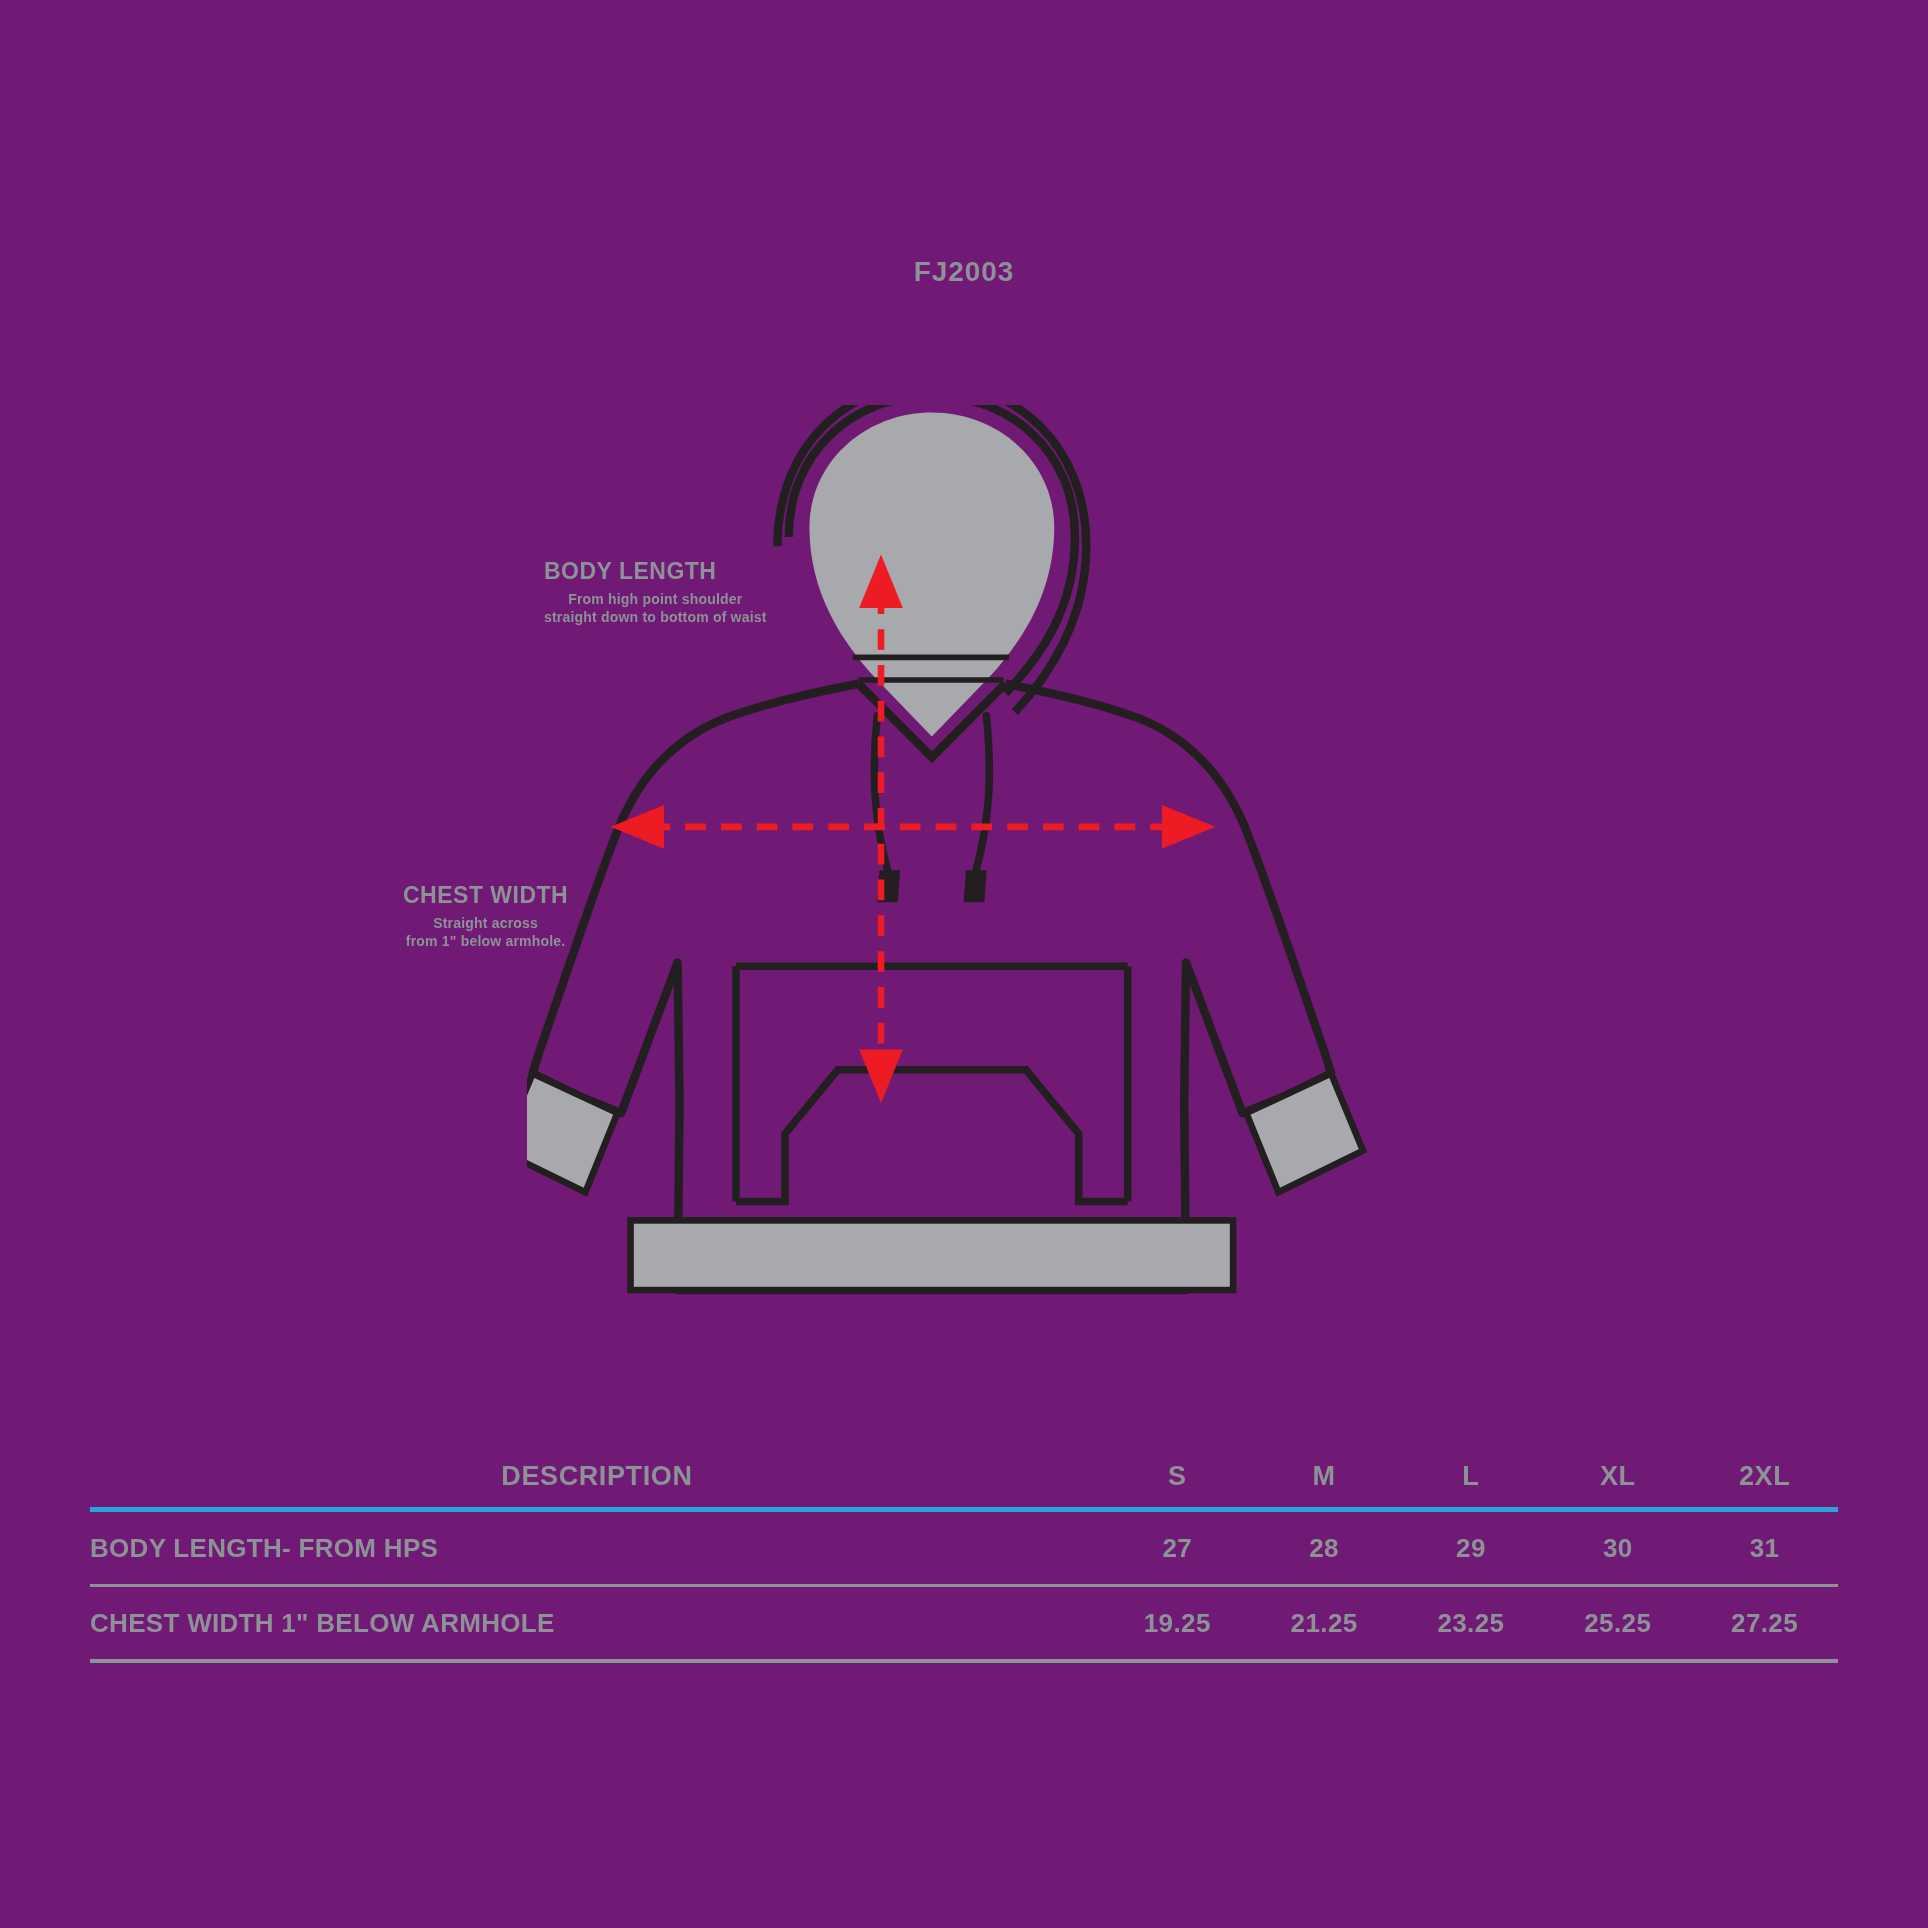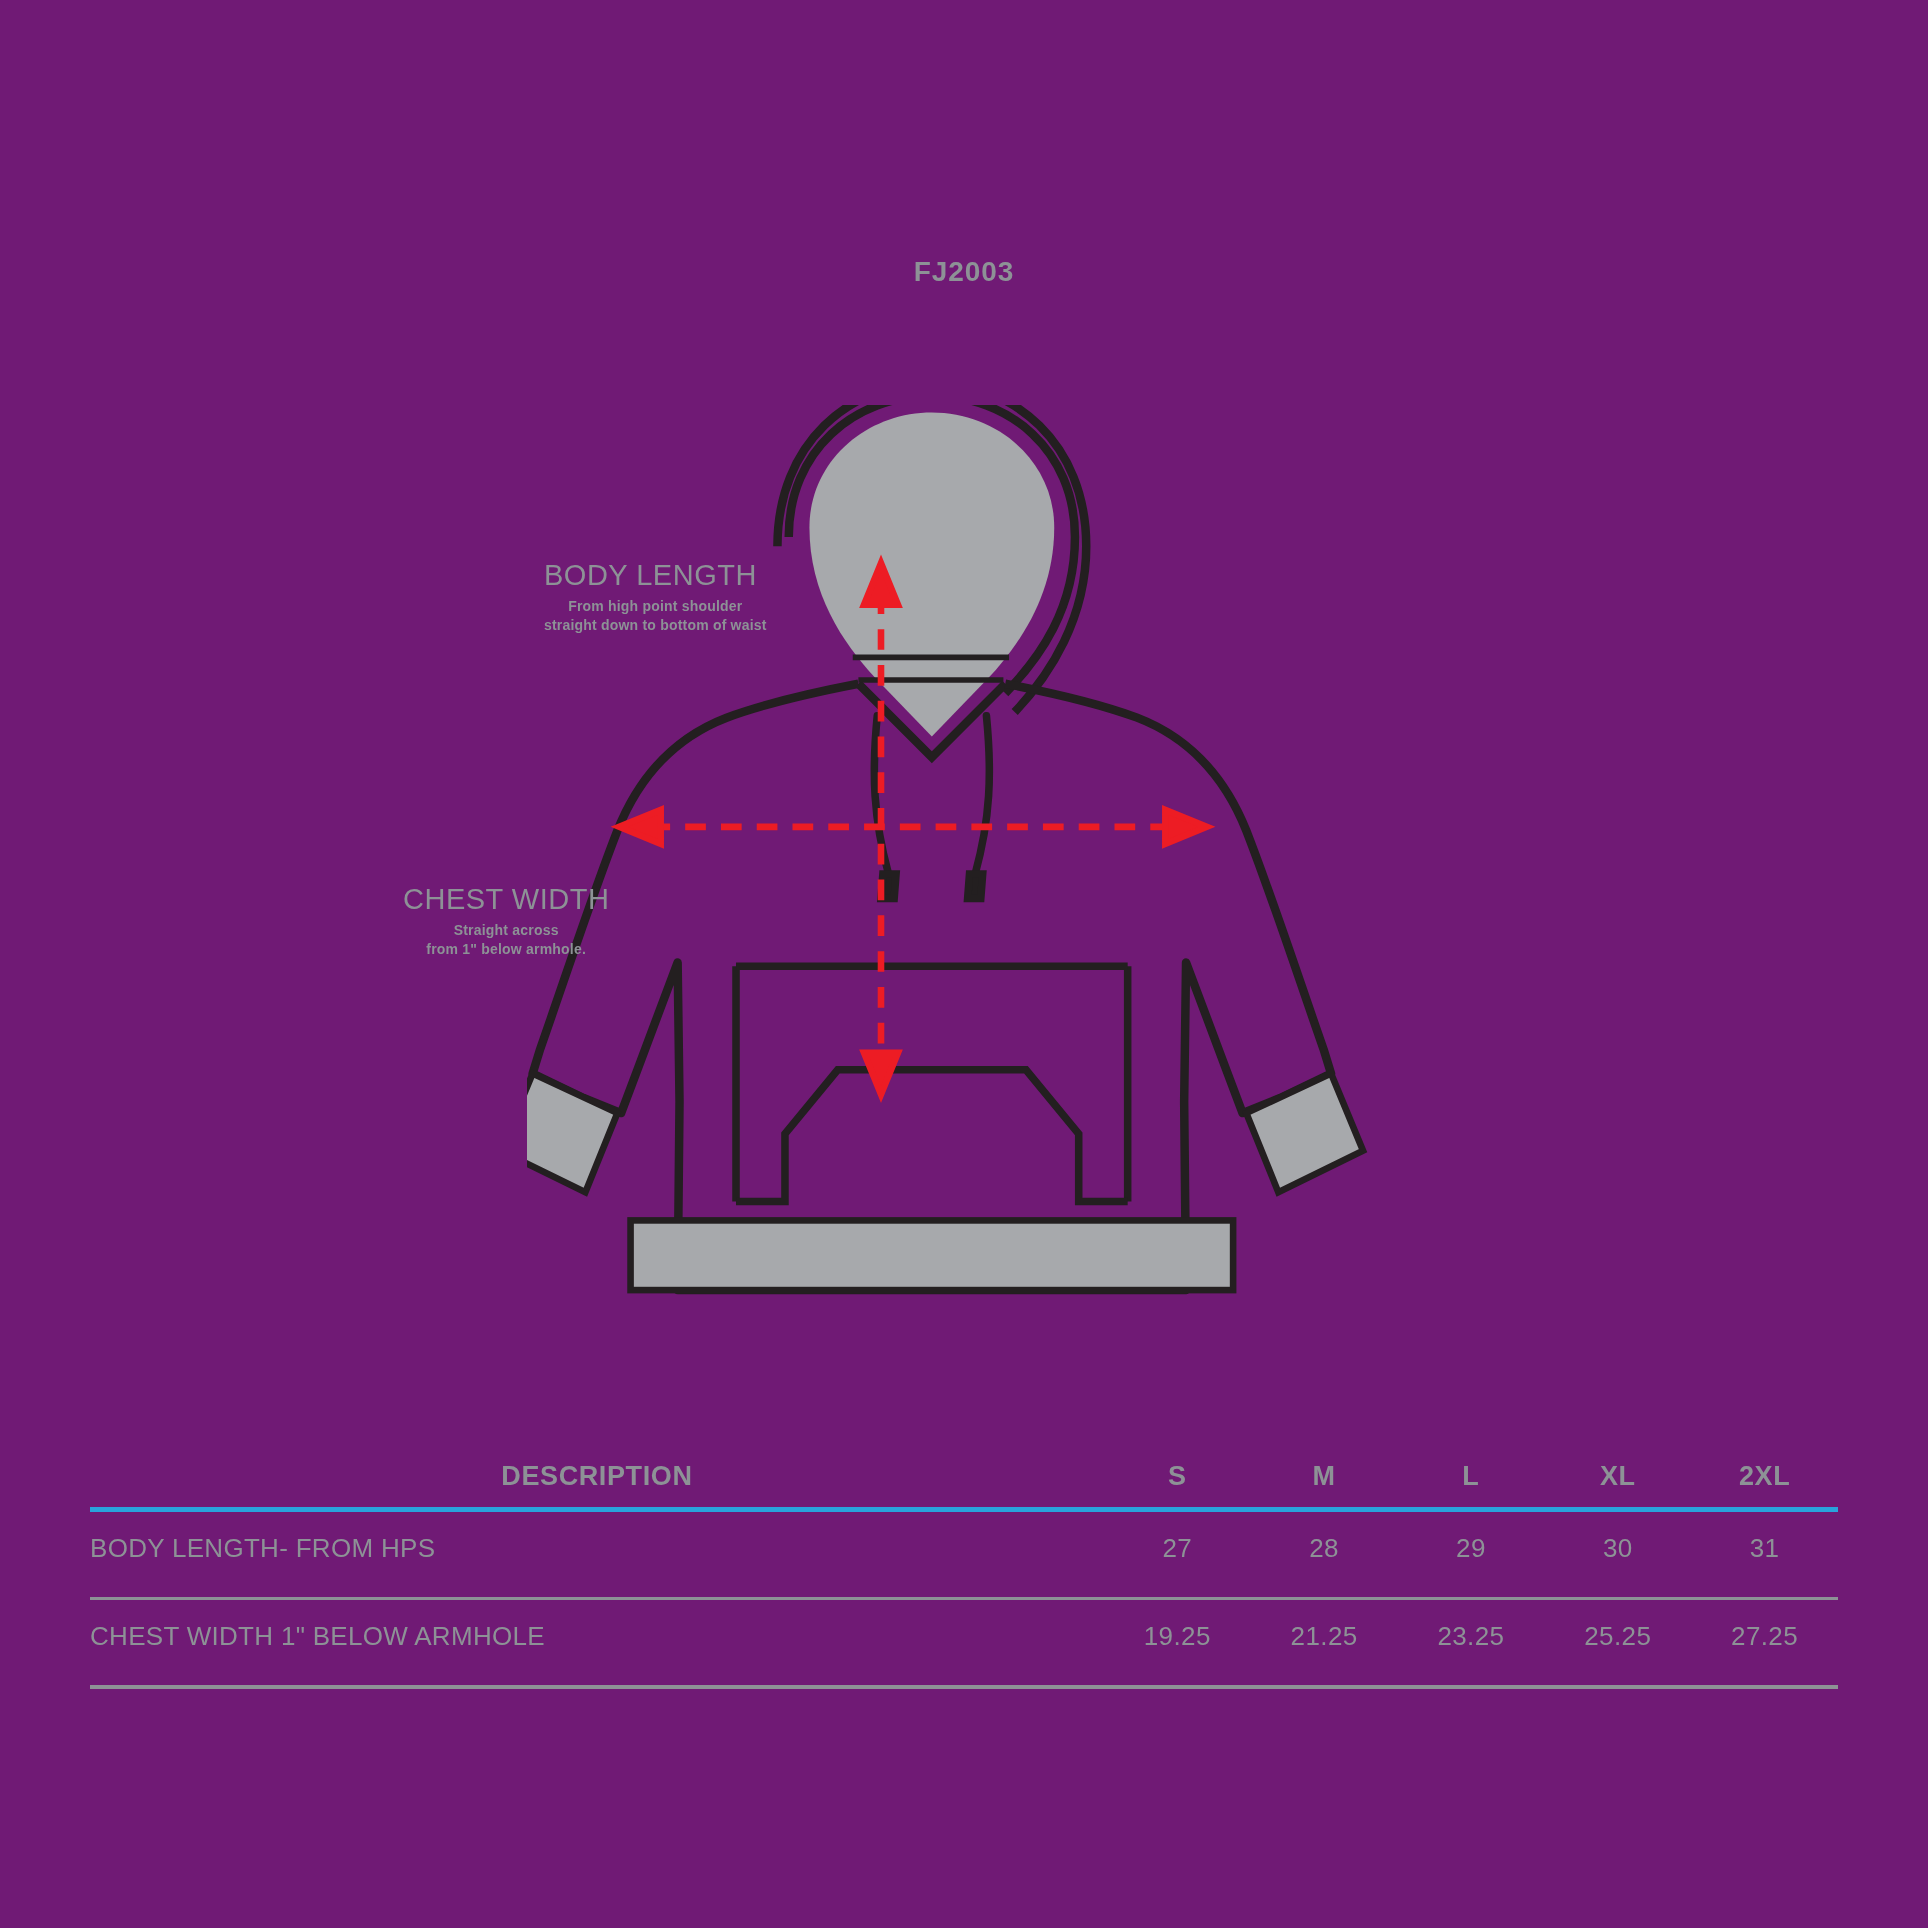"BODY LENGTH" .callout .c-title { font-size: 29px -> 23px; font-weight: normal -> bold }
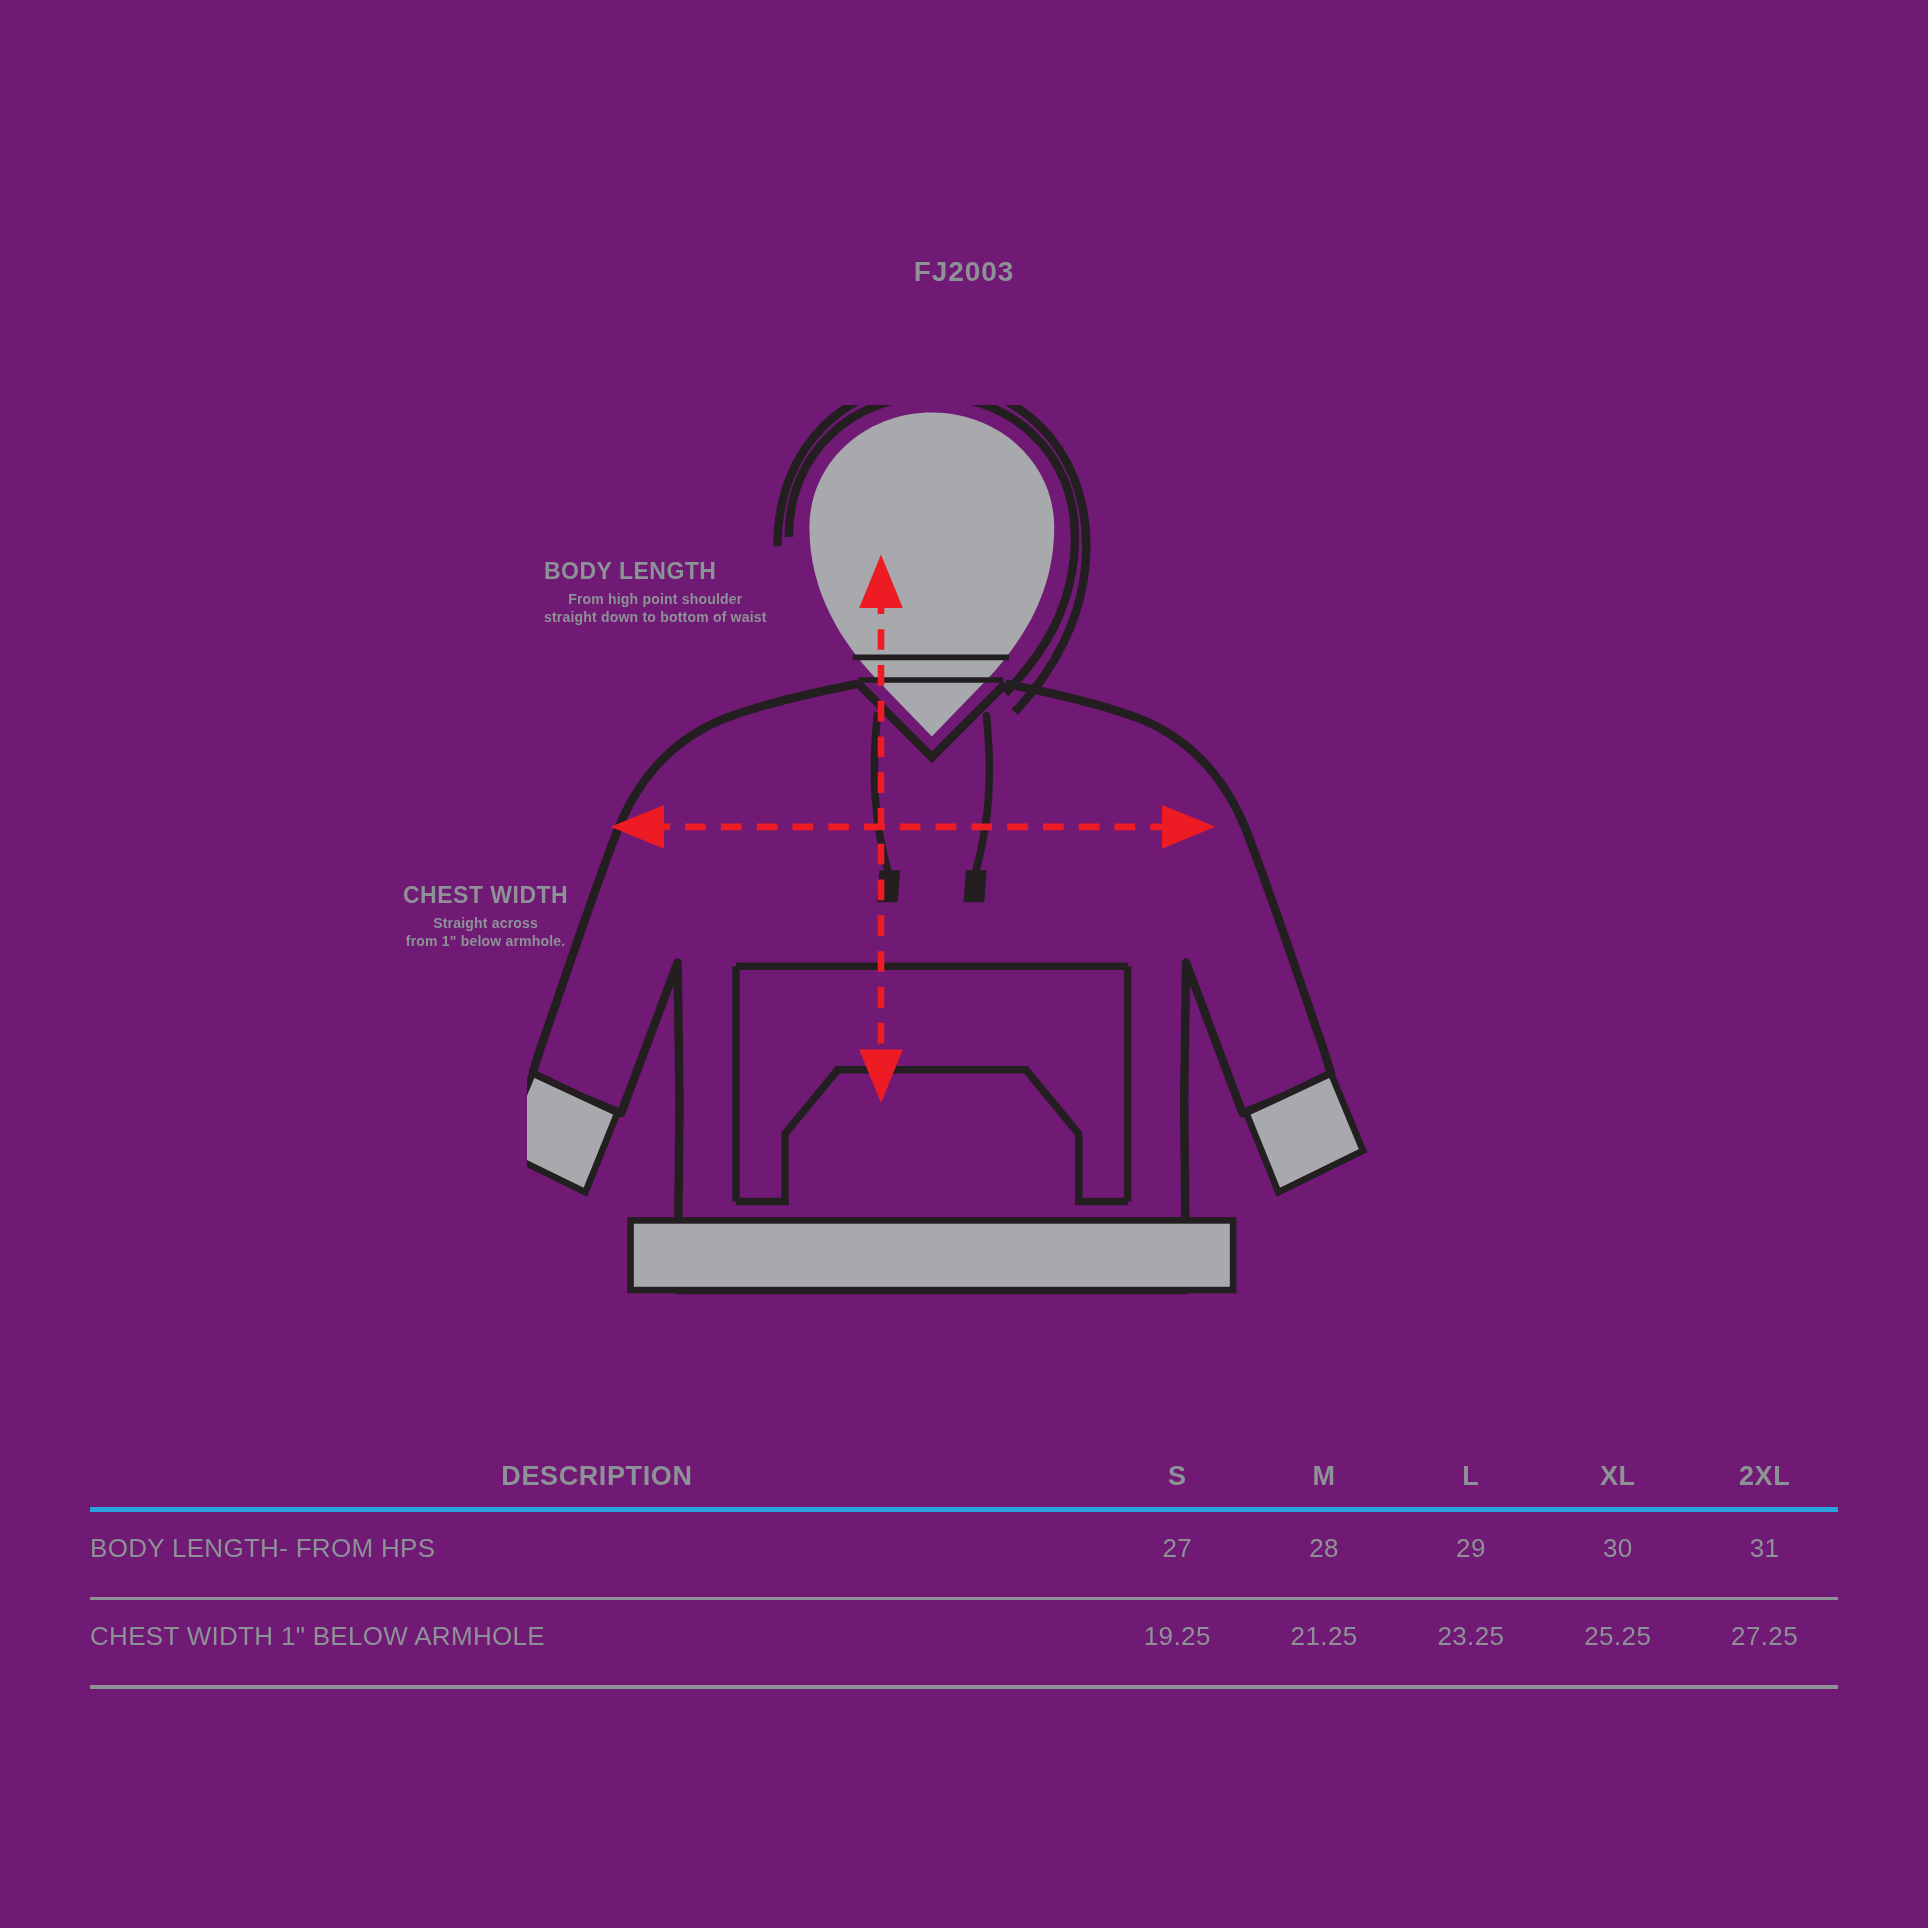"BODY LENGTH- FROM HPS" tr.data-row td { font-weight: normal -> bold; padding: 21px 0 33px 0 -> 21px 0 20px 0 }
